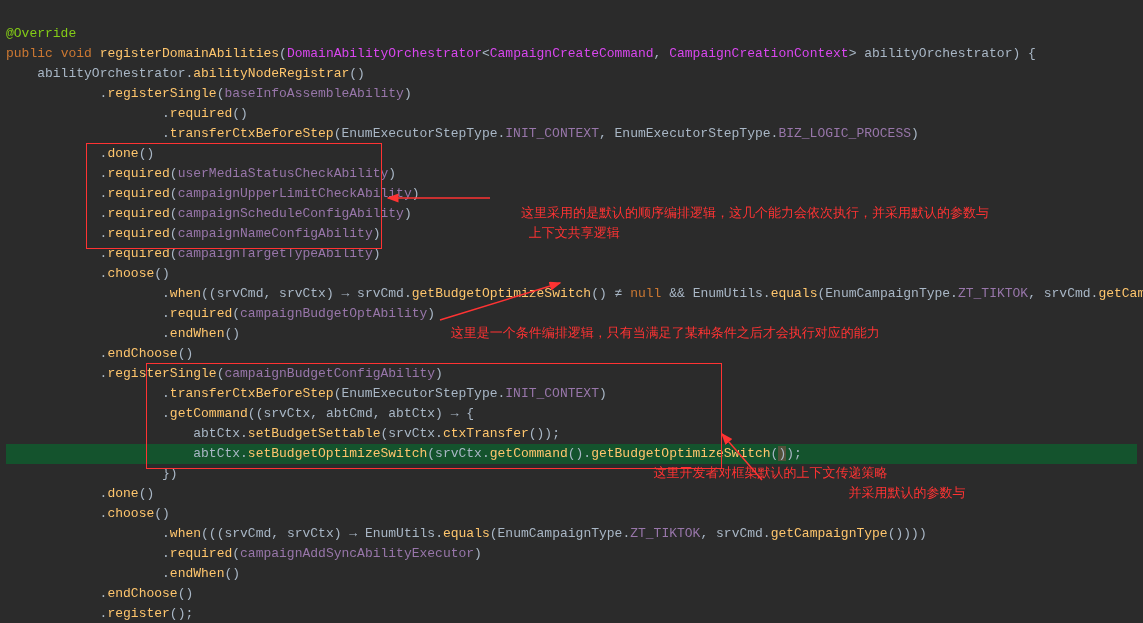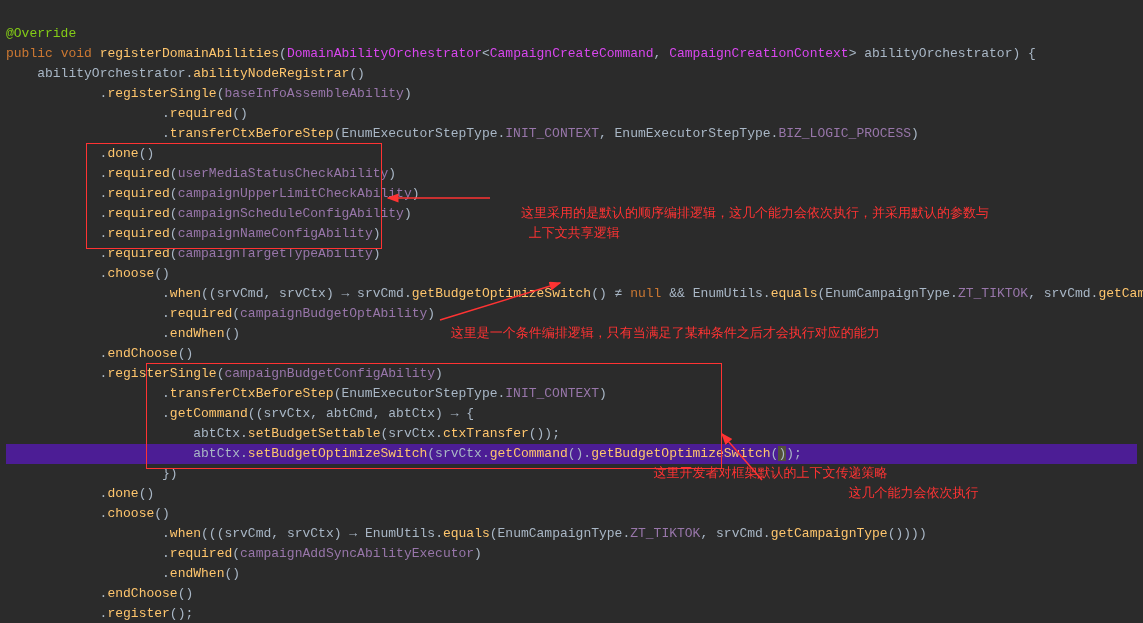"abtCtx.setBudgetOptimizeSwitch(srvCtx.ge" .hl { background: #4c1d95 -> #14532d }
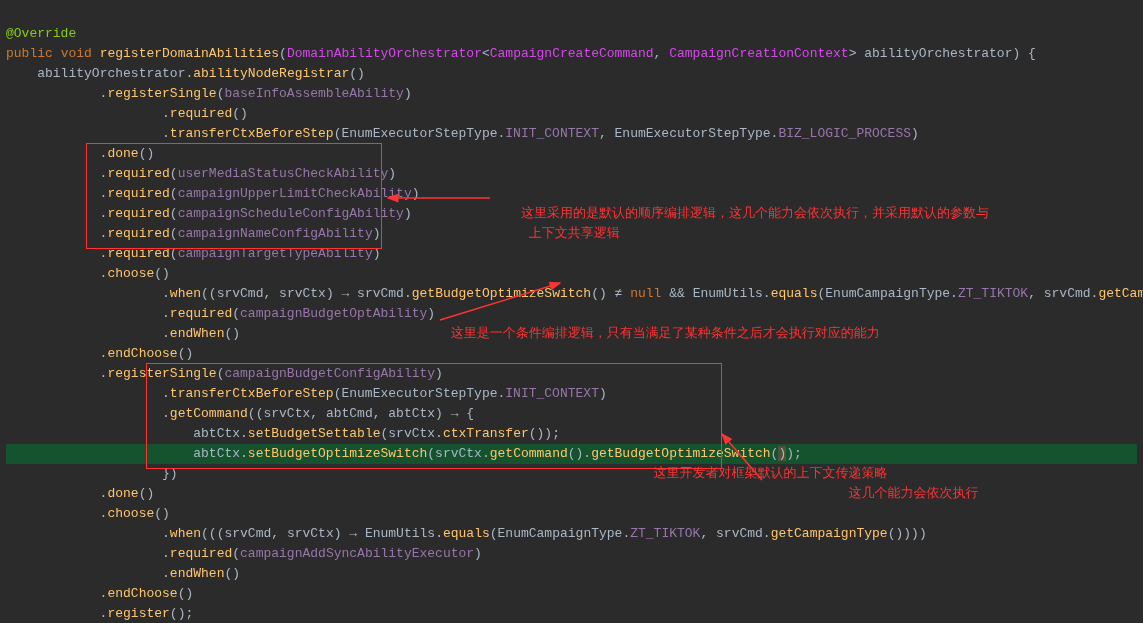"这几个能力会依次执行" span.cmt { text: 这几个能力会依次执行 -> 并采用默认的参数与 }
